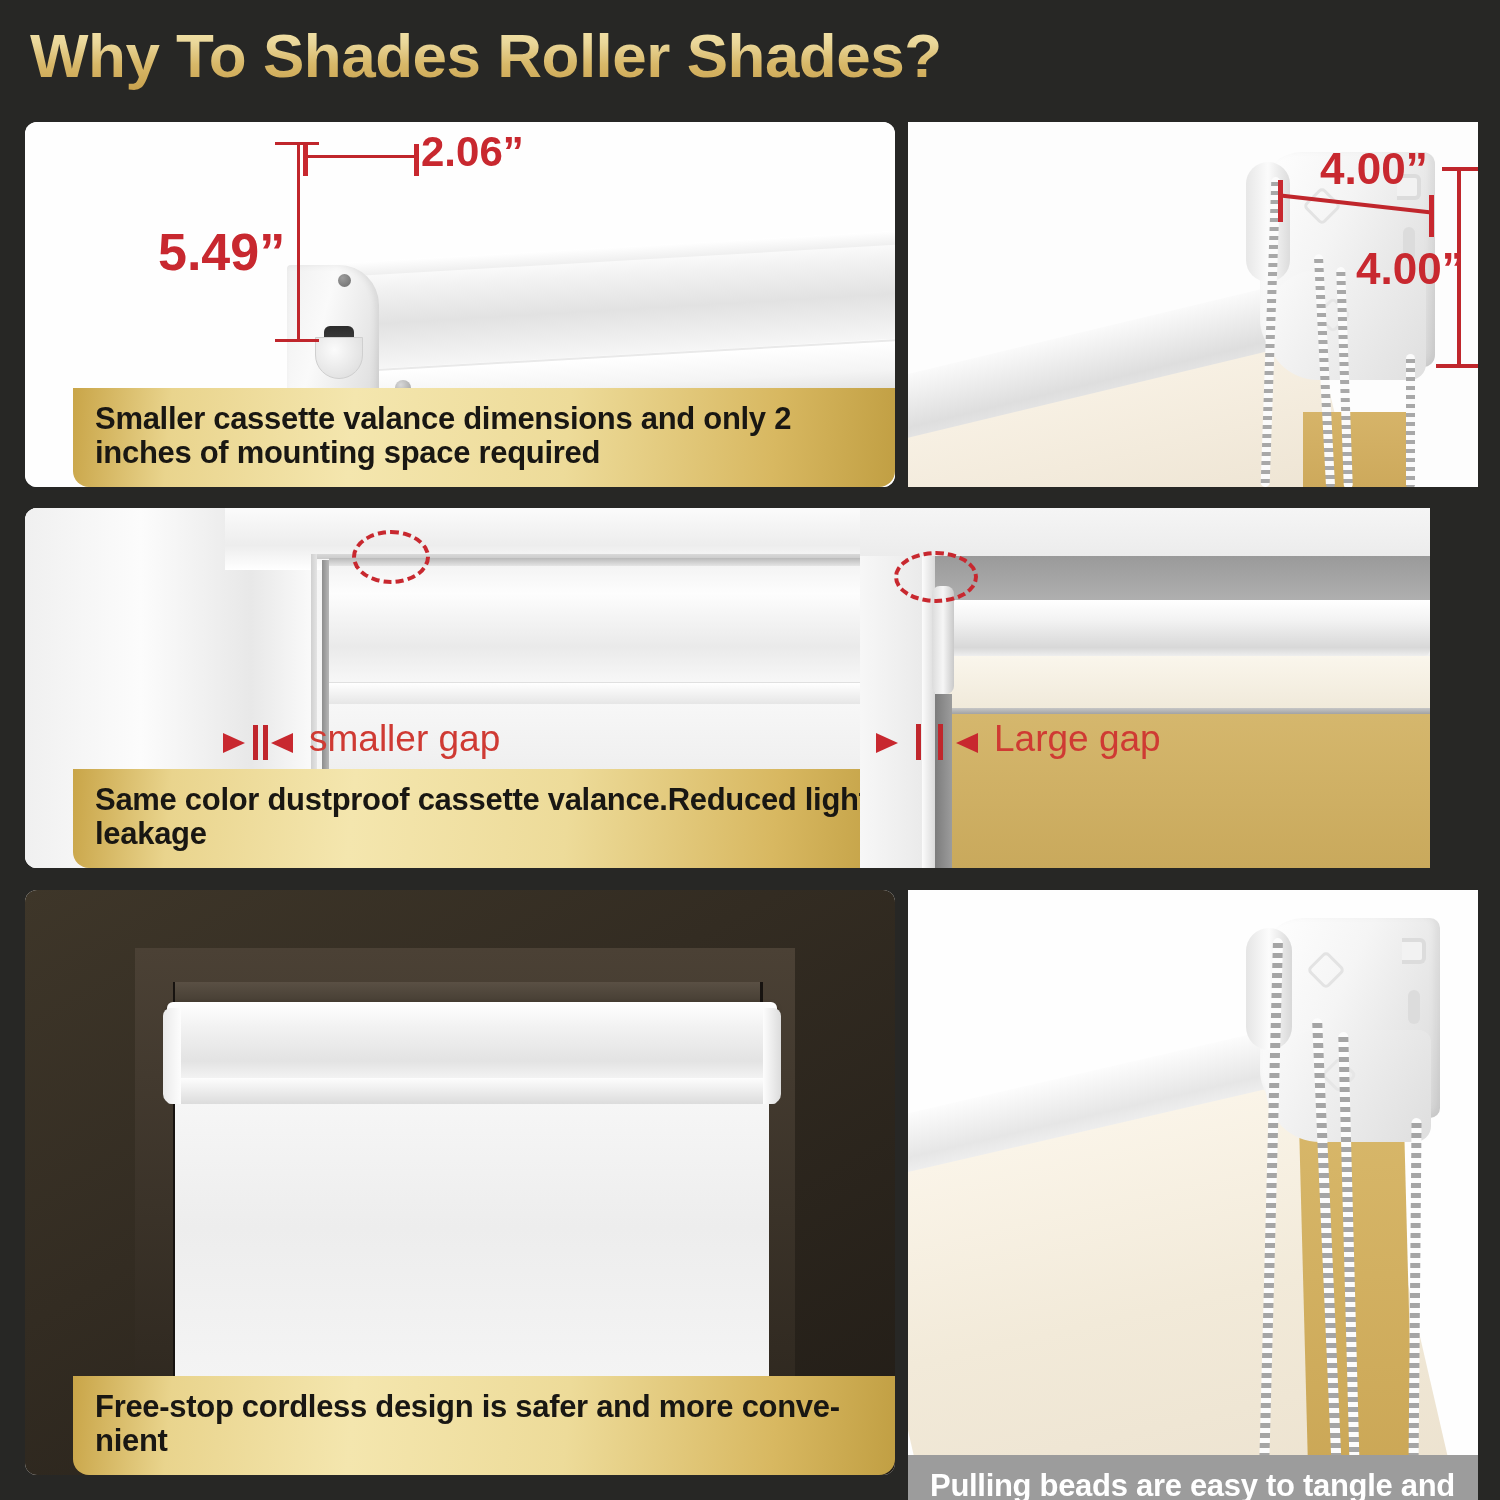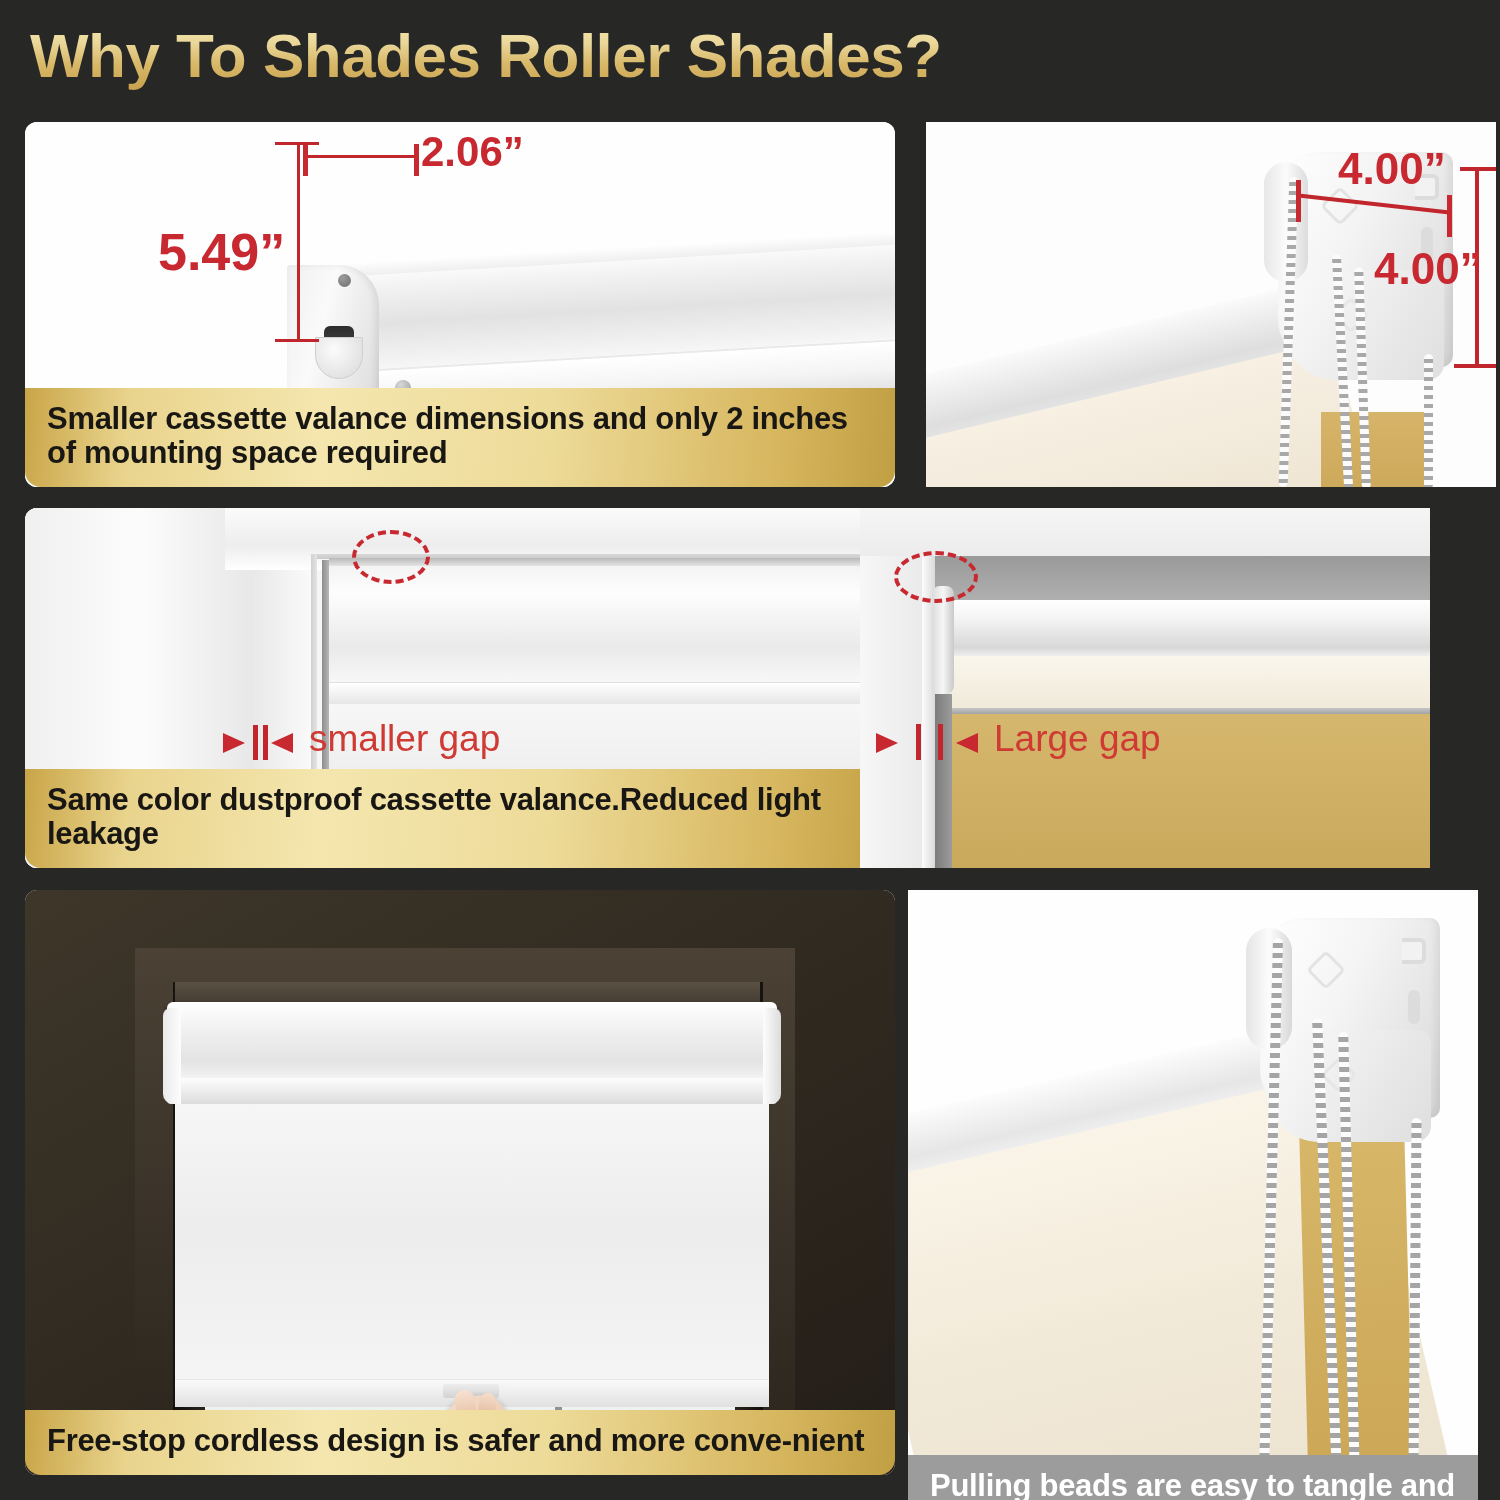"4.00”" div.panel { margin-left: 18px -> none }
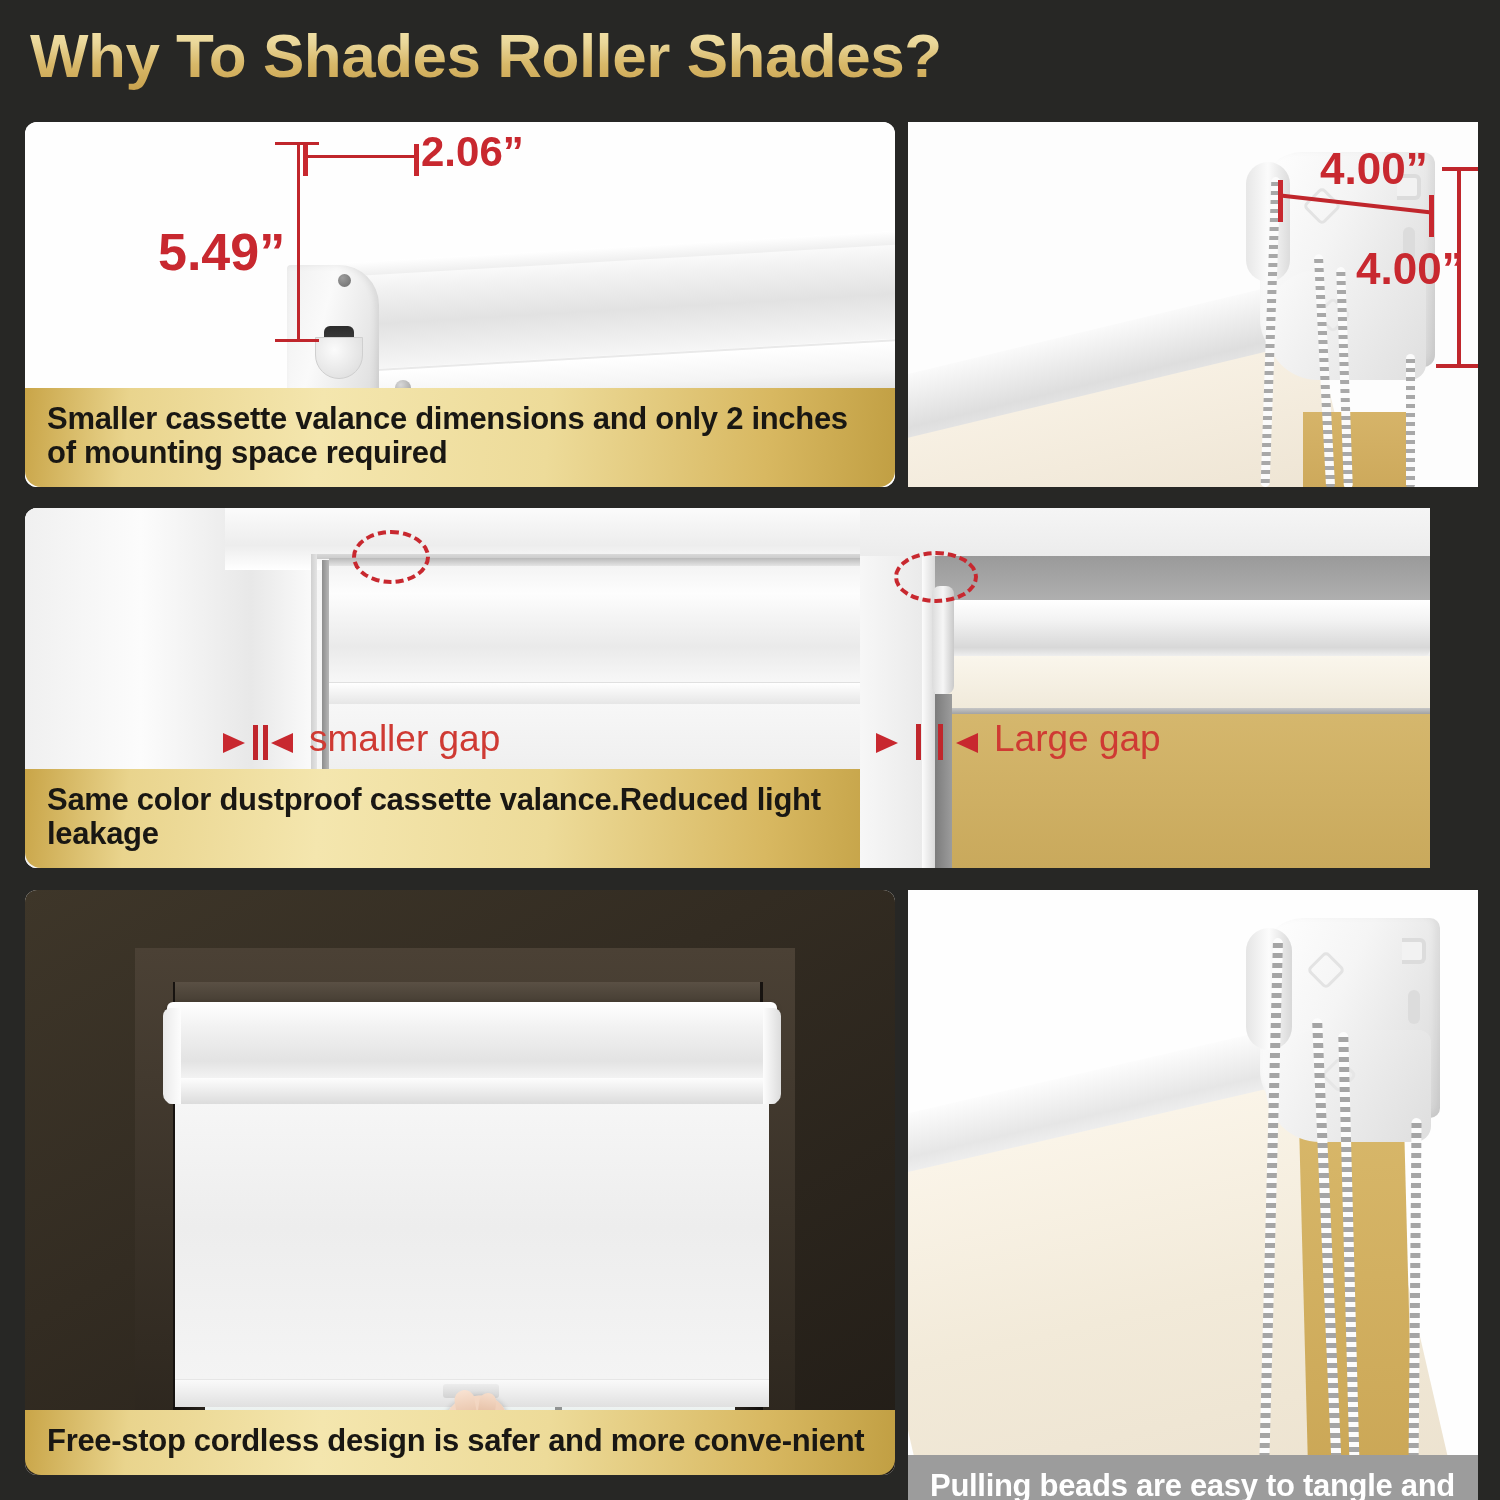"Smaller cassette valance dimensions and" .cap.gold { margin-left: none -> 48px }
